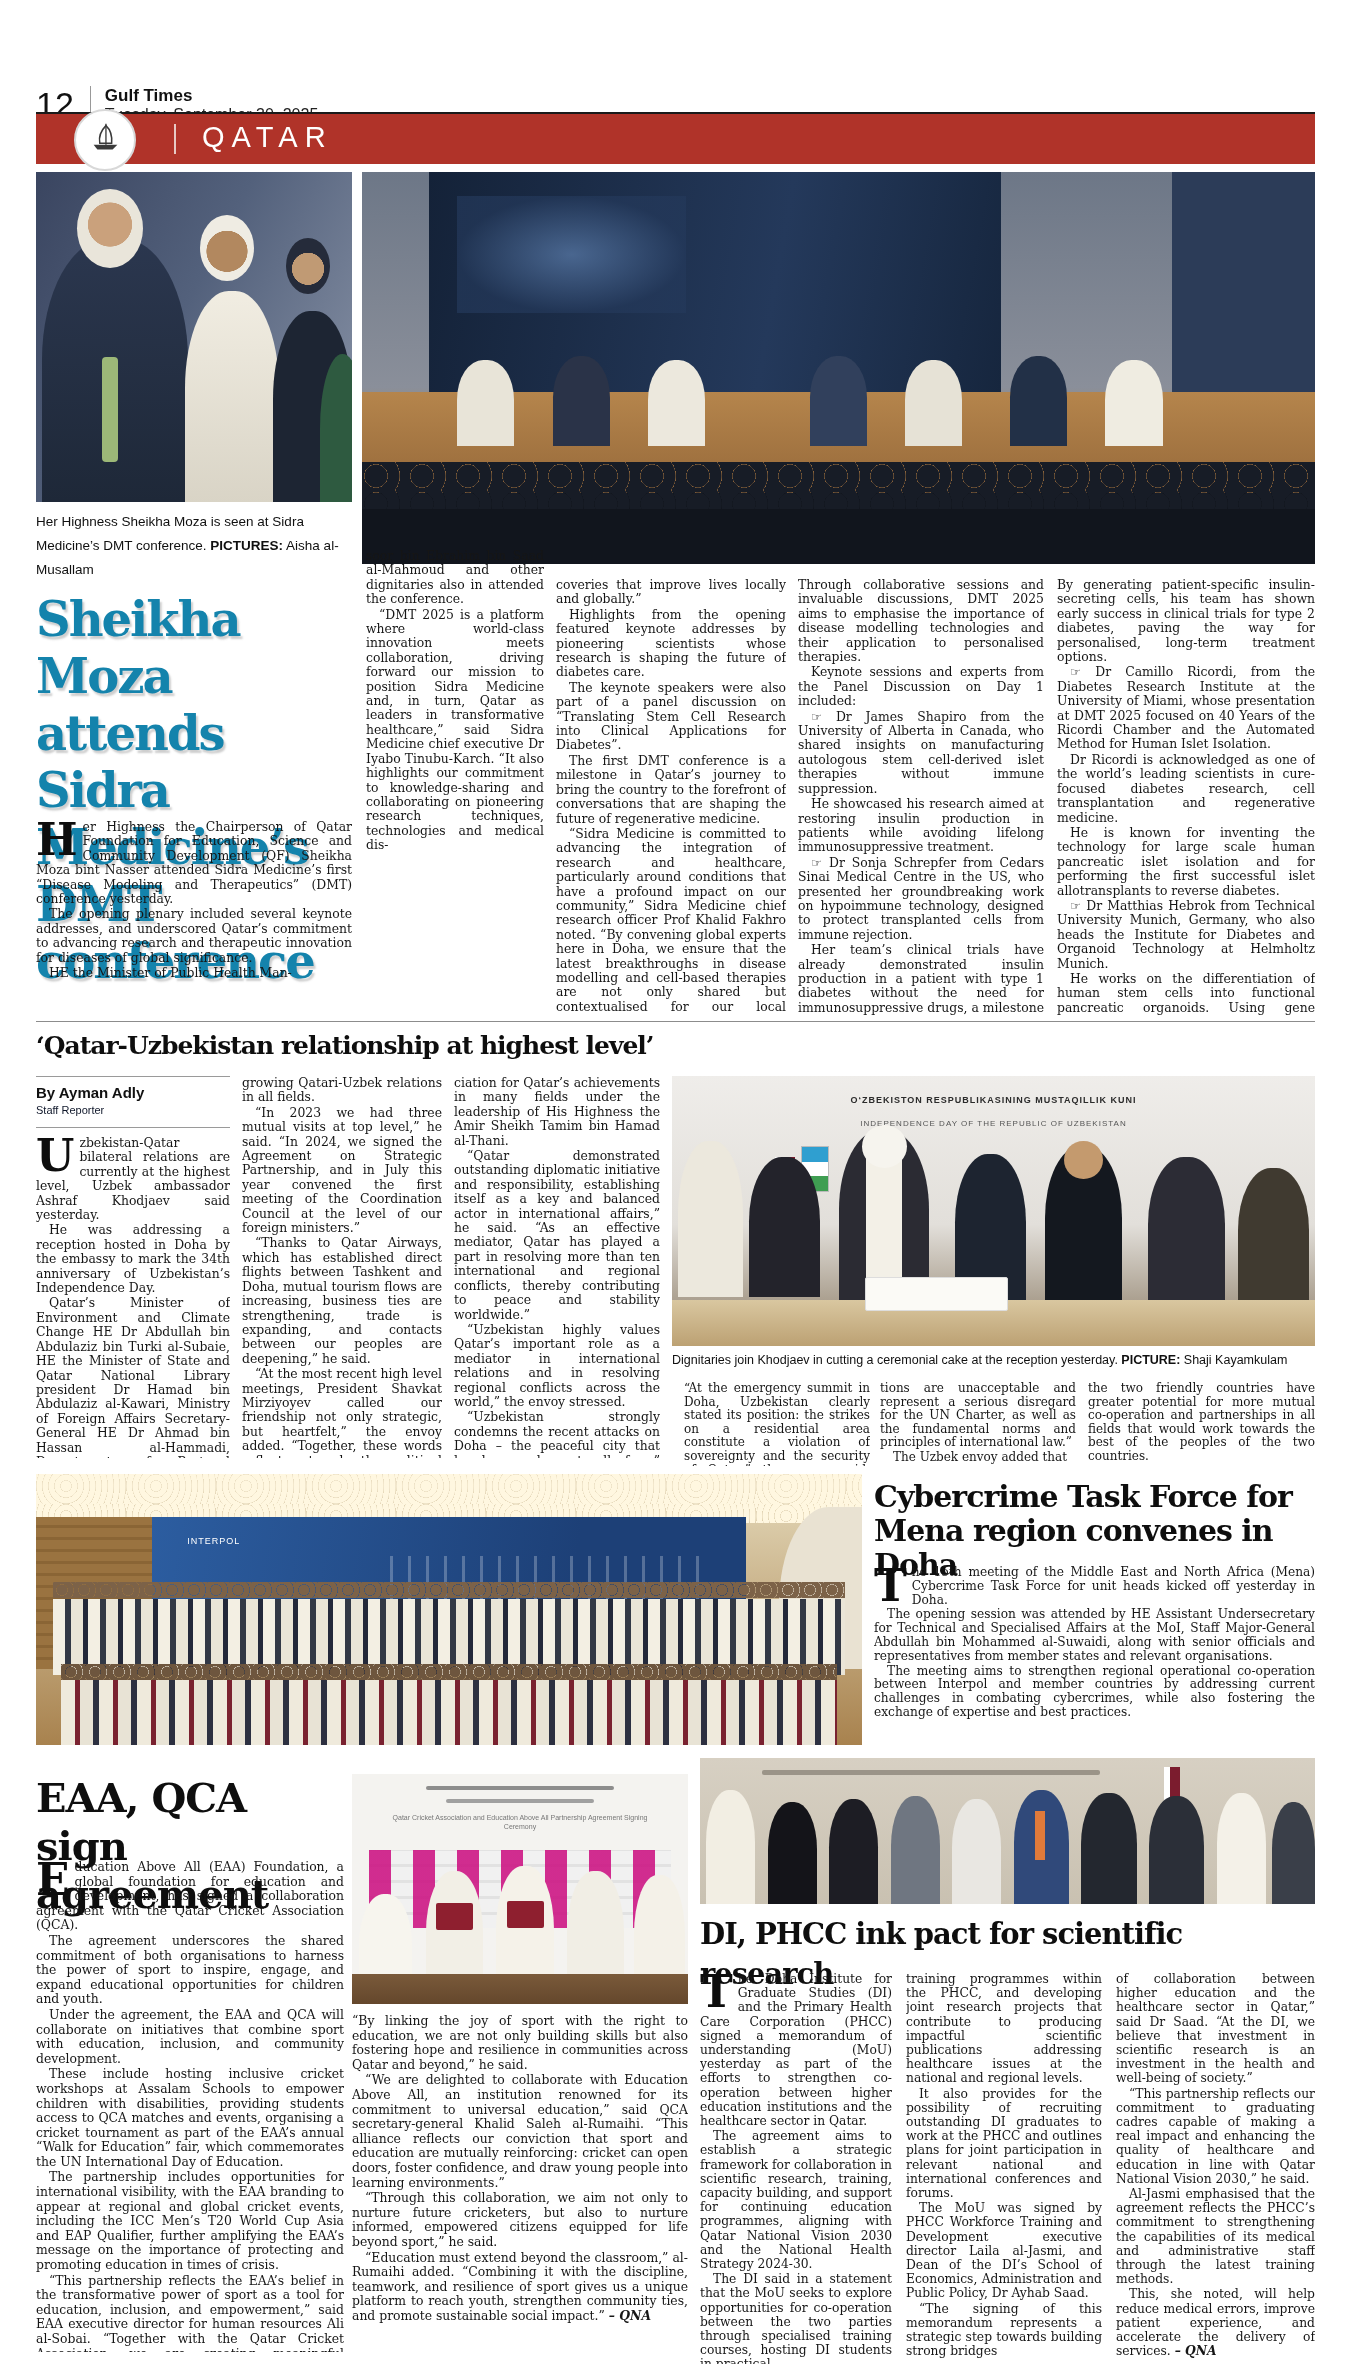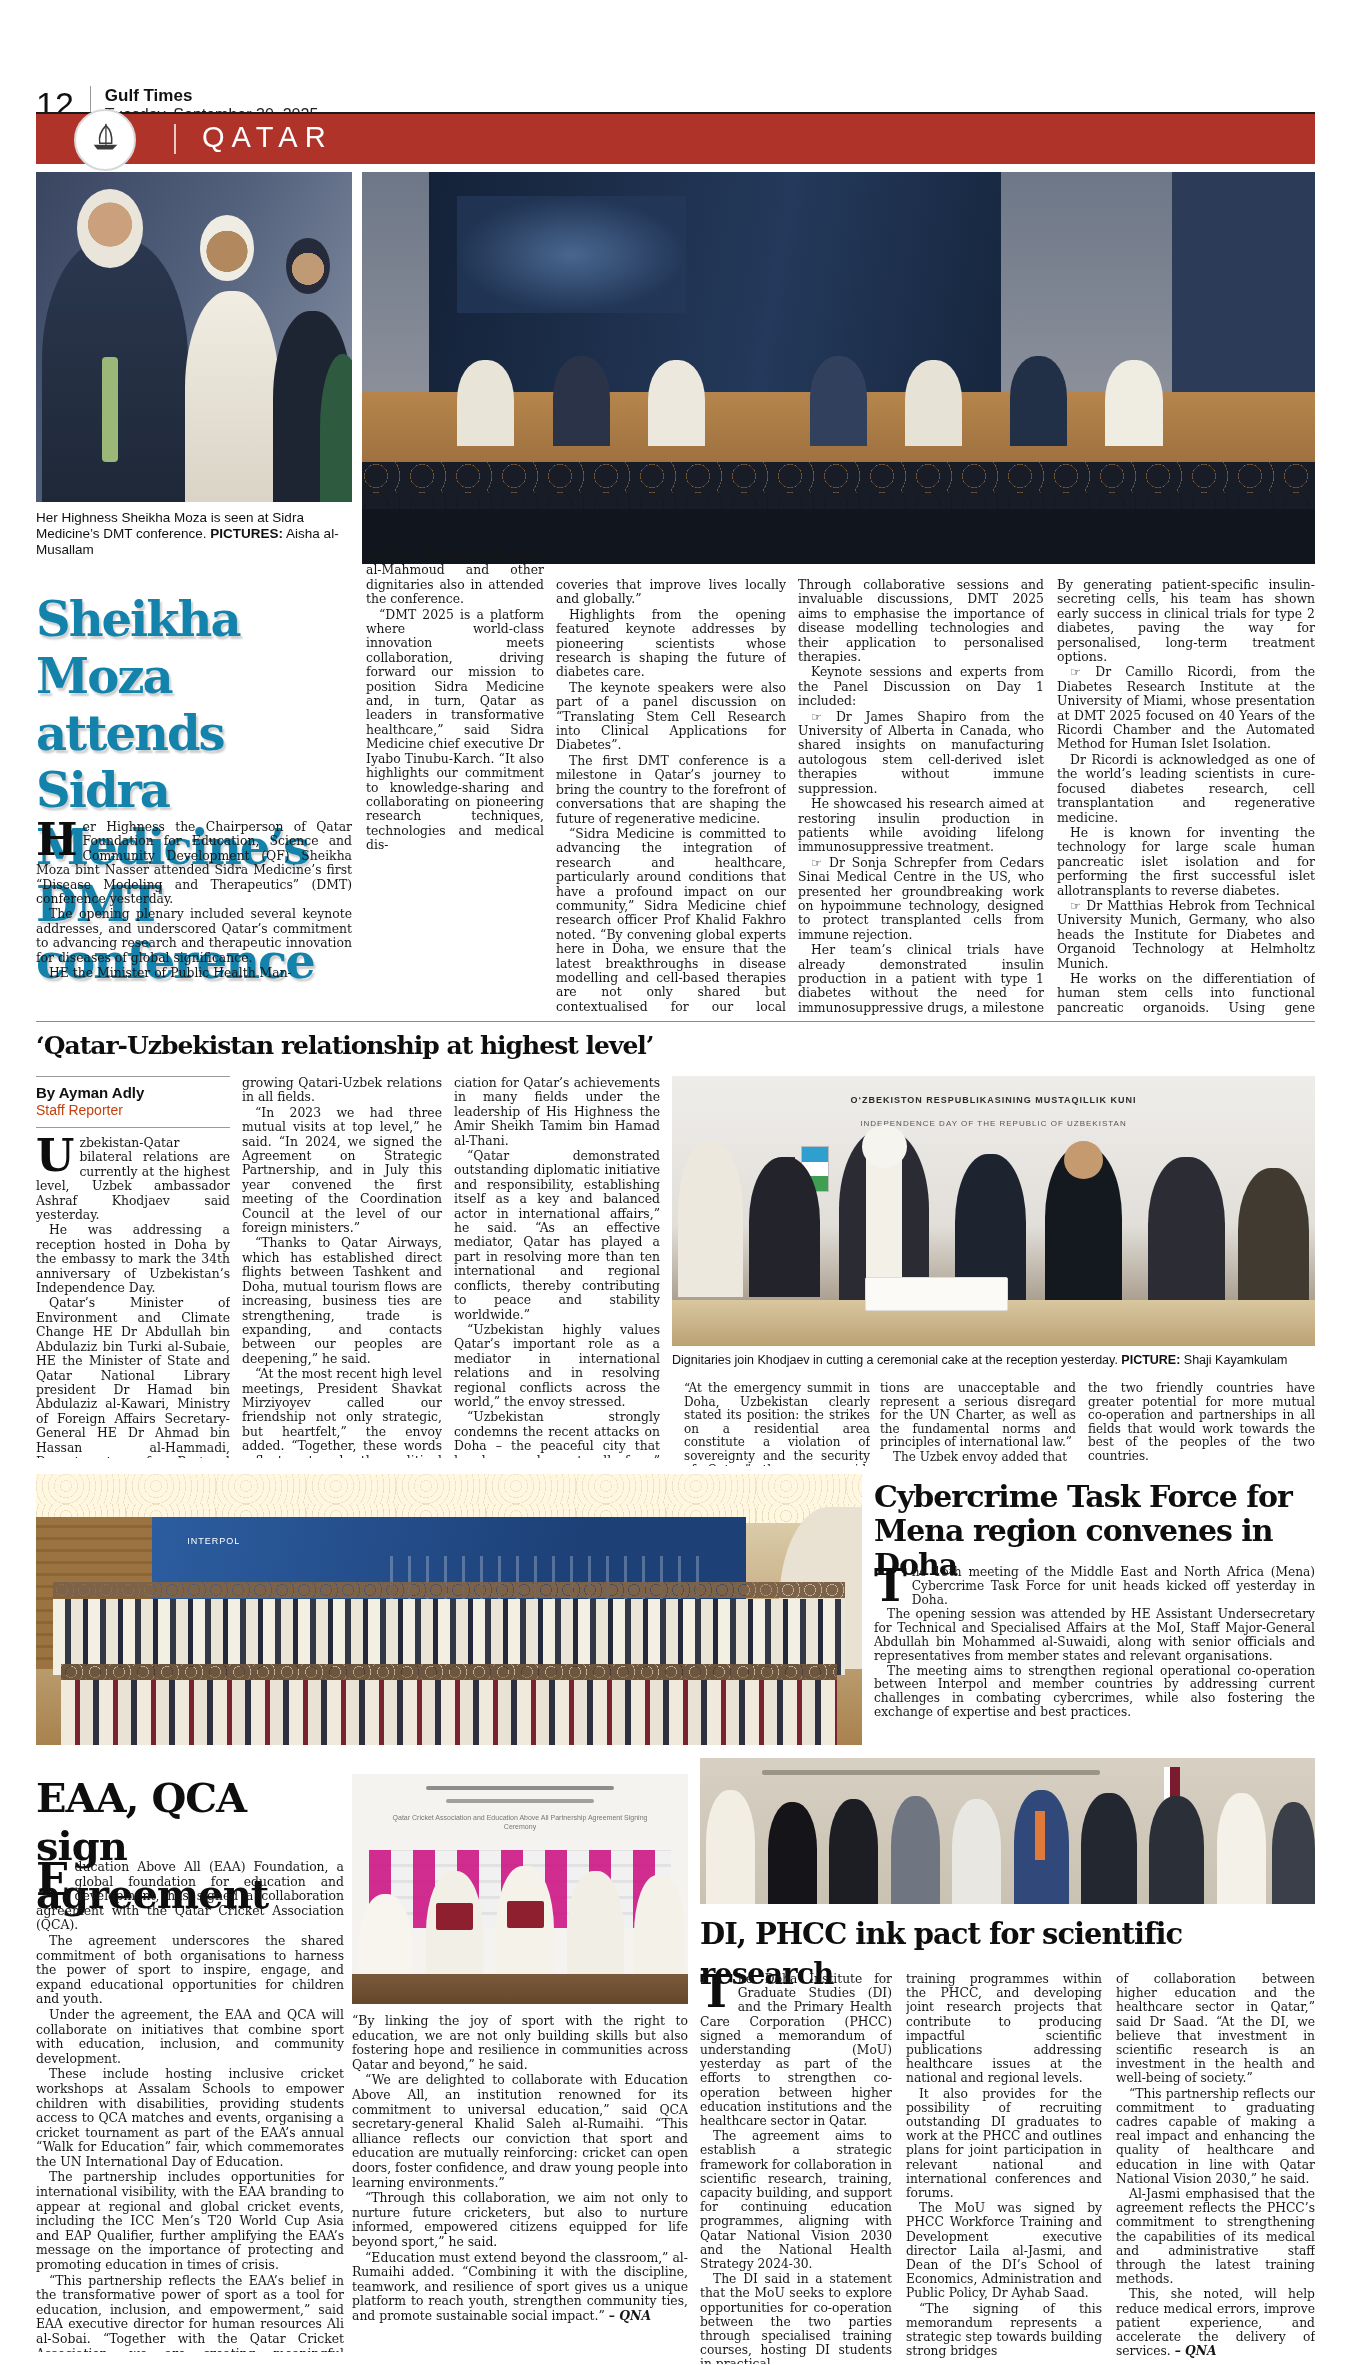"Her Highness Sheikha Moza is" div.caption { line-height: 16px -> 24px }
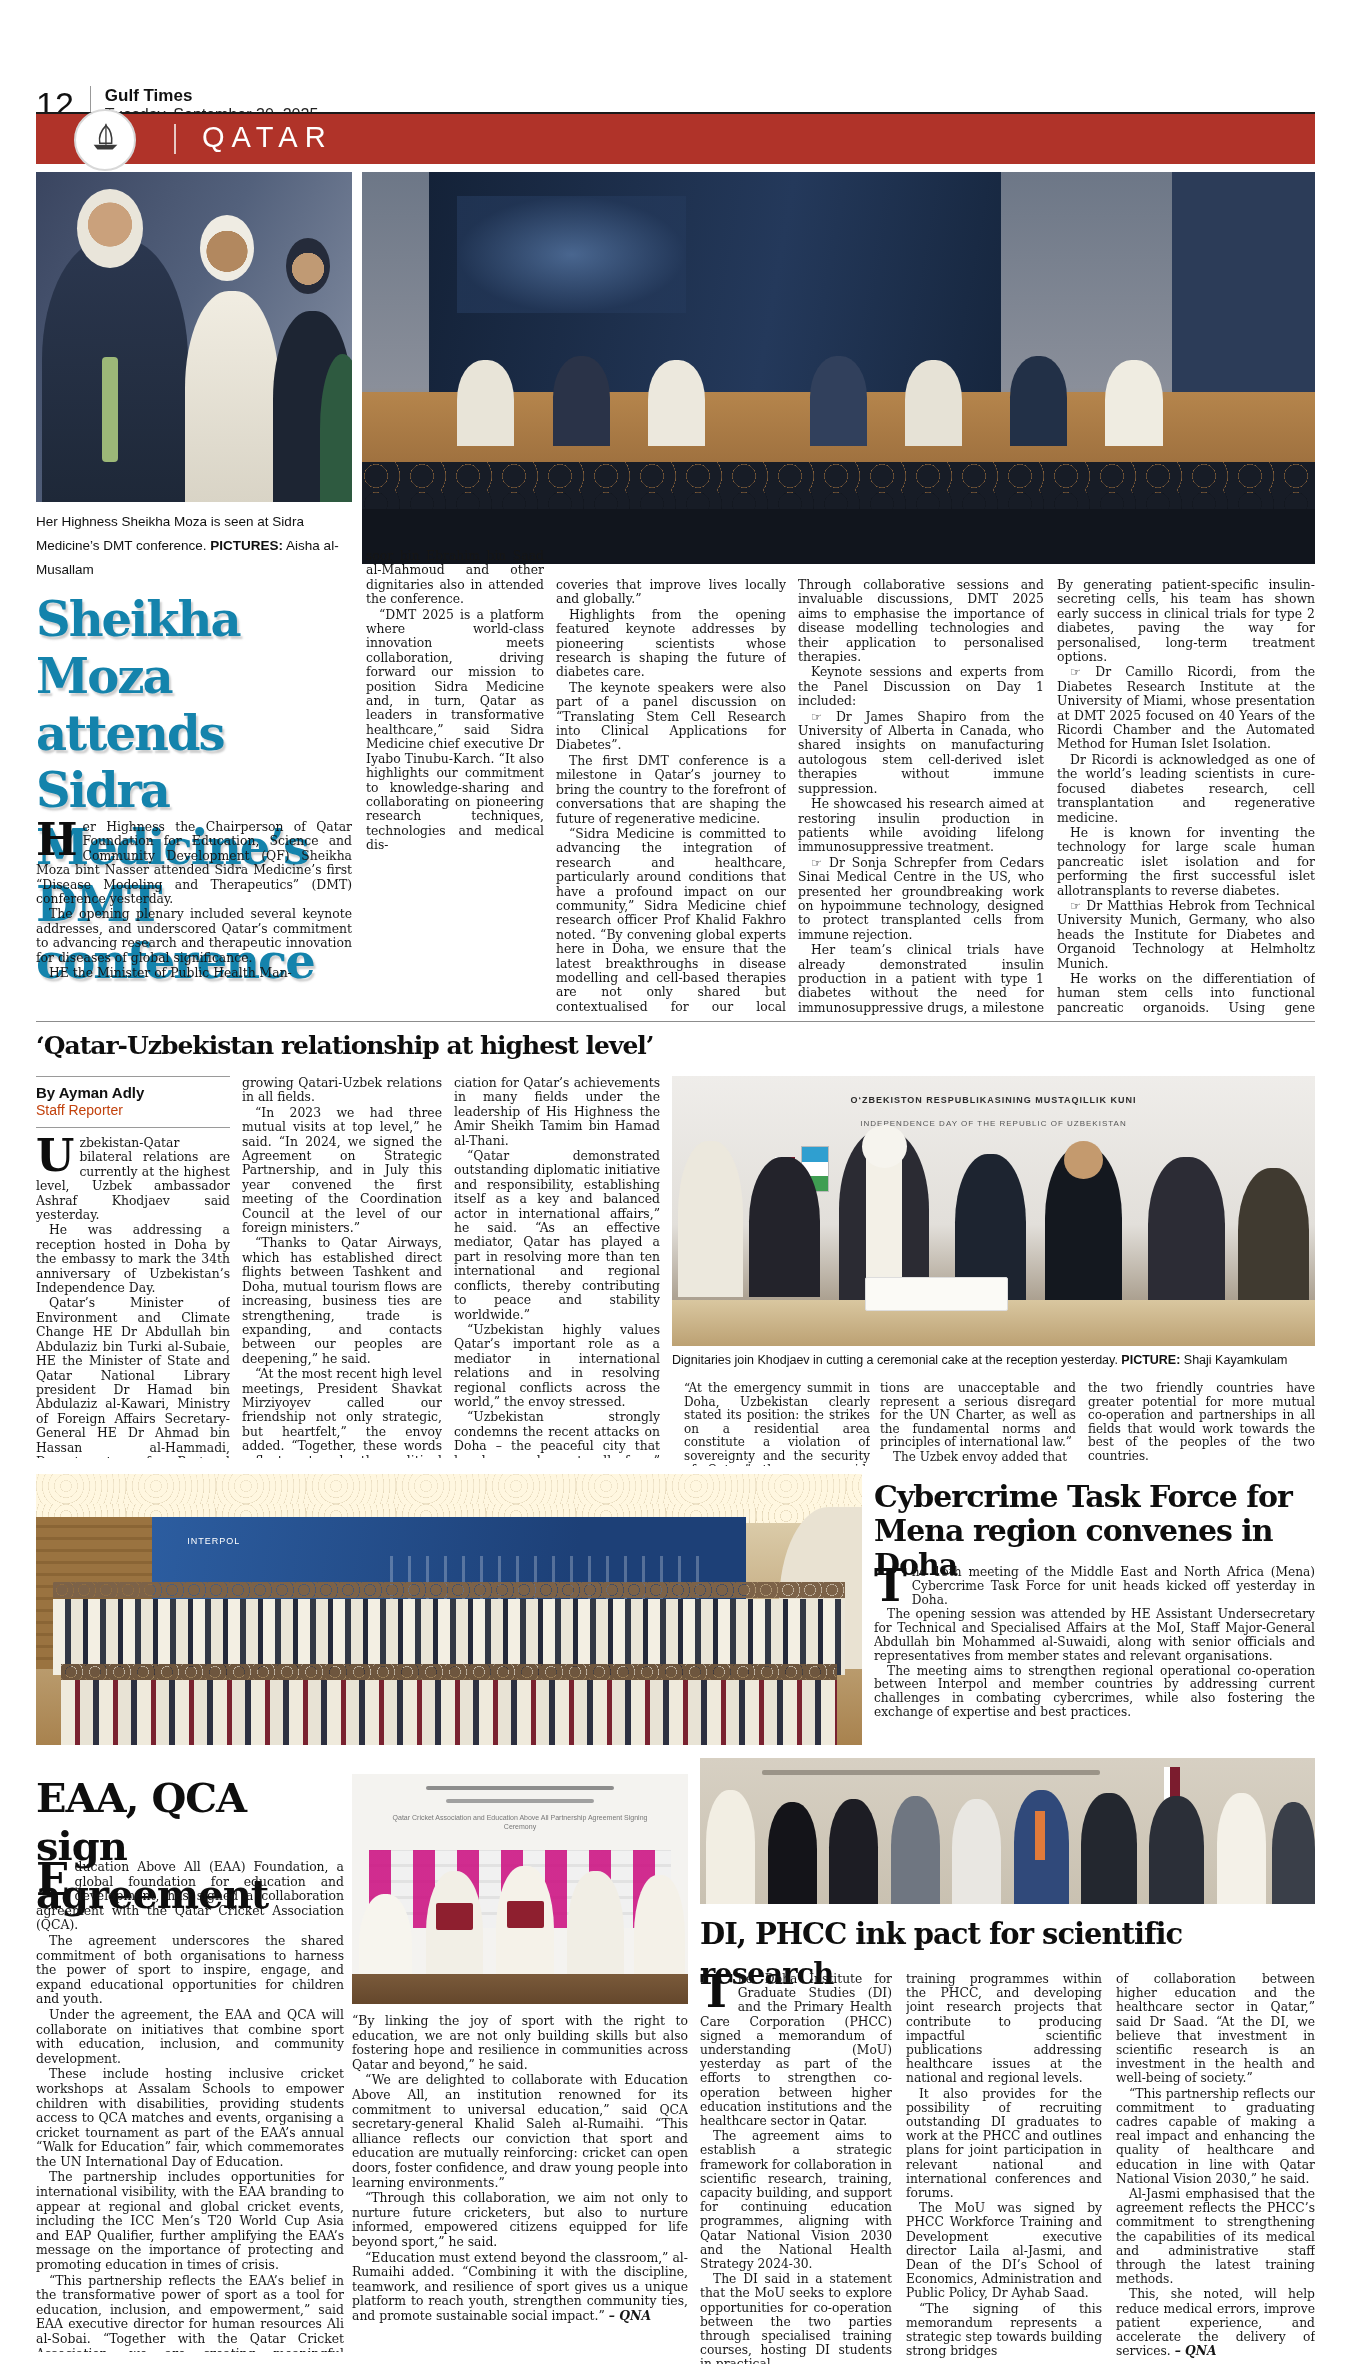"Staff Reporter" .byline-title { color: #c2410c -> #0f172a; font-size: 14px -> 11px }
